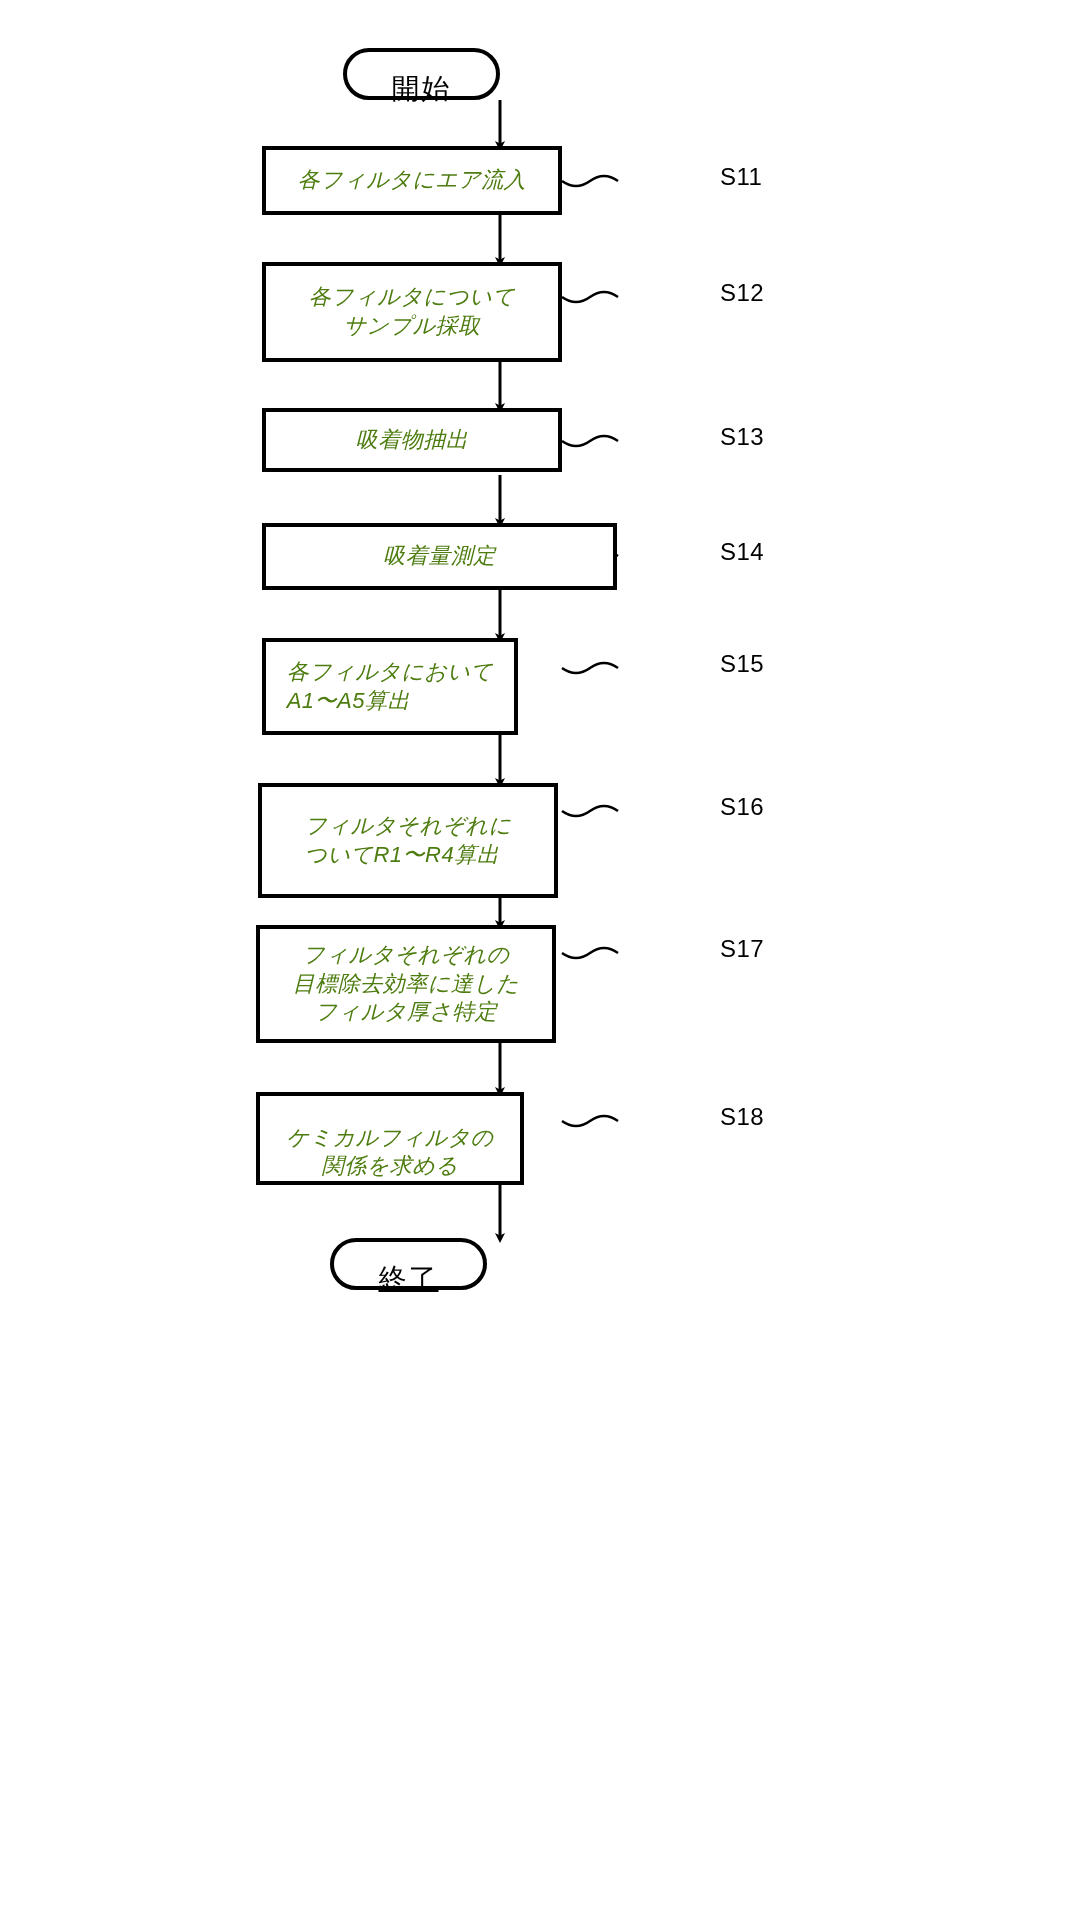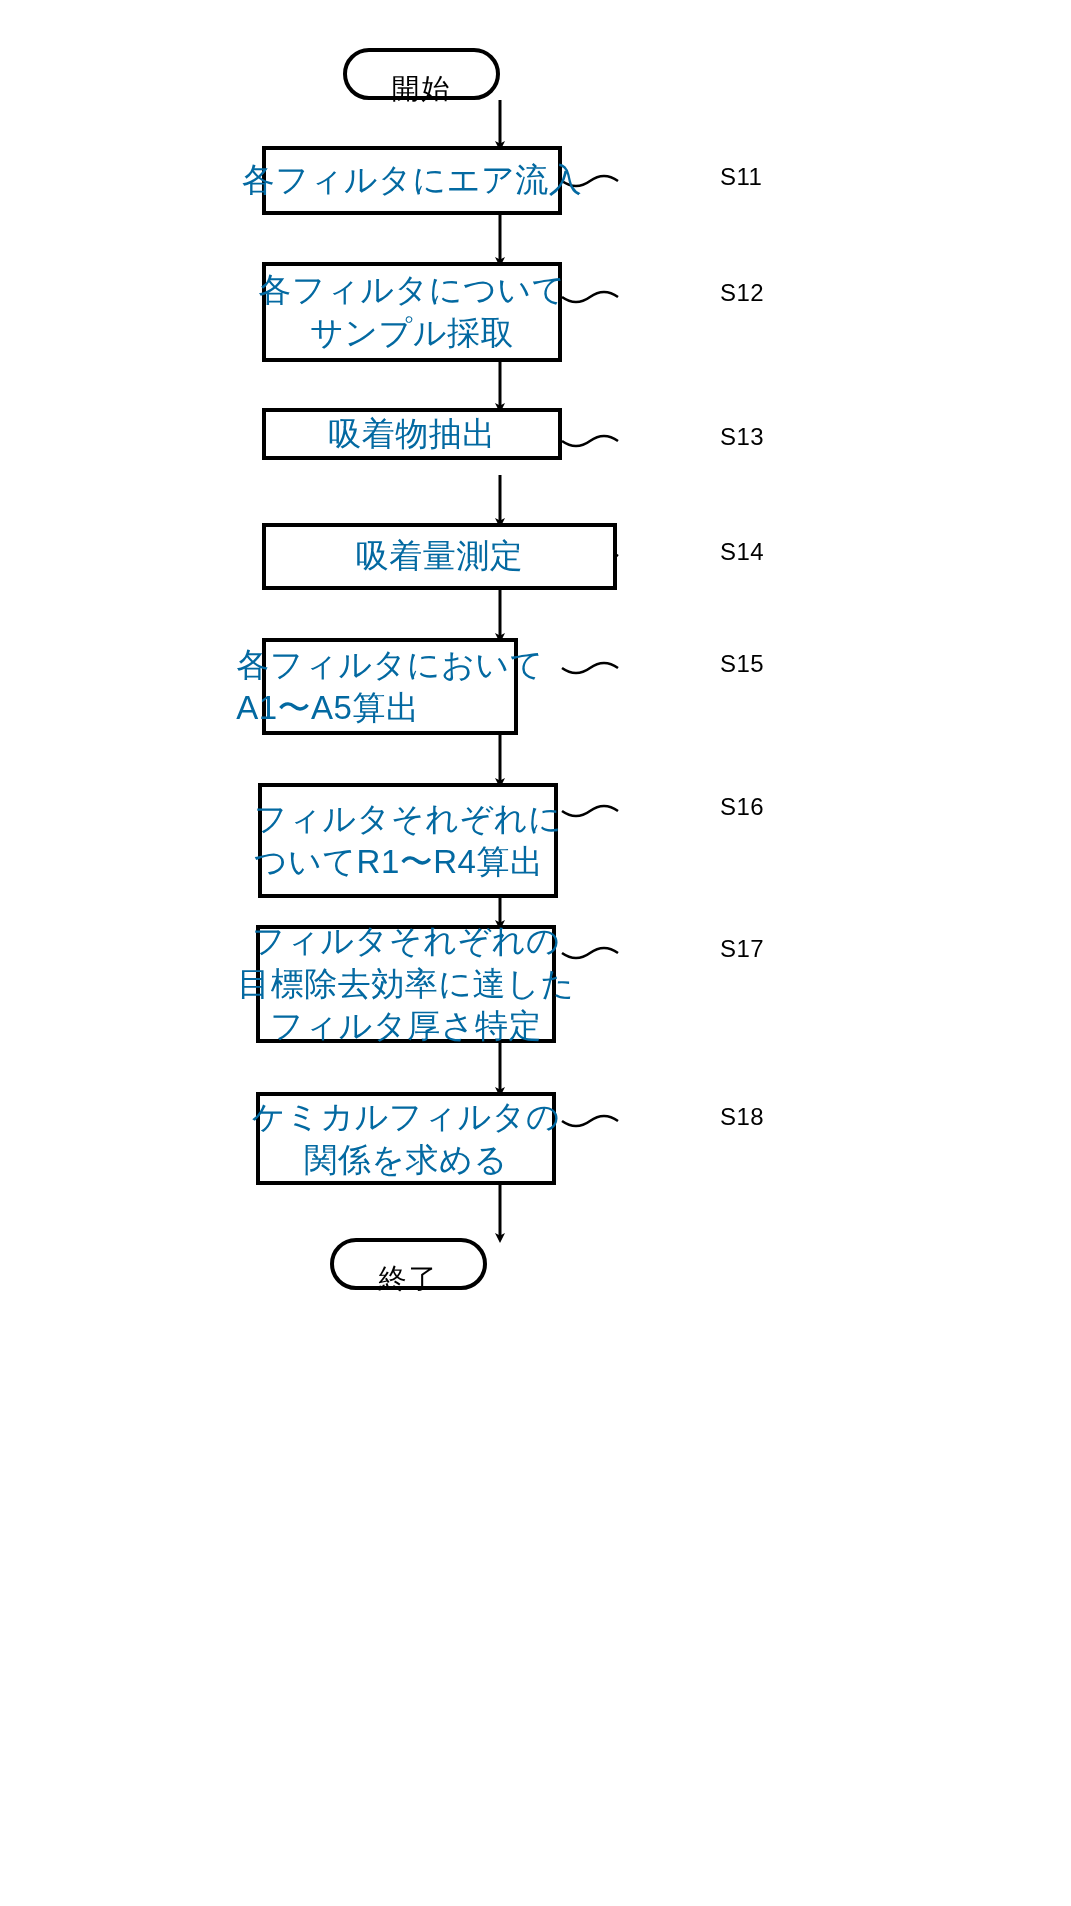"各フィルタにエア流入" .node-text { color: #0369a1 -> #4d7c0f; font-size: 33px -> 22px; font-style: none -> italic }
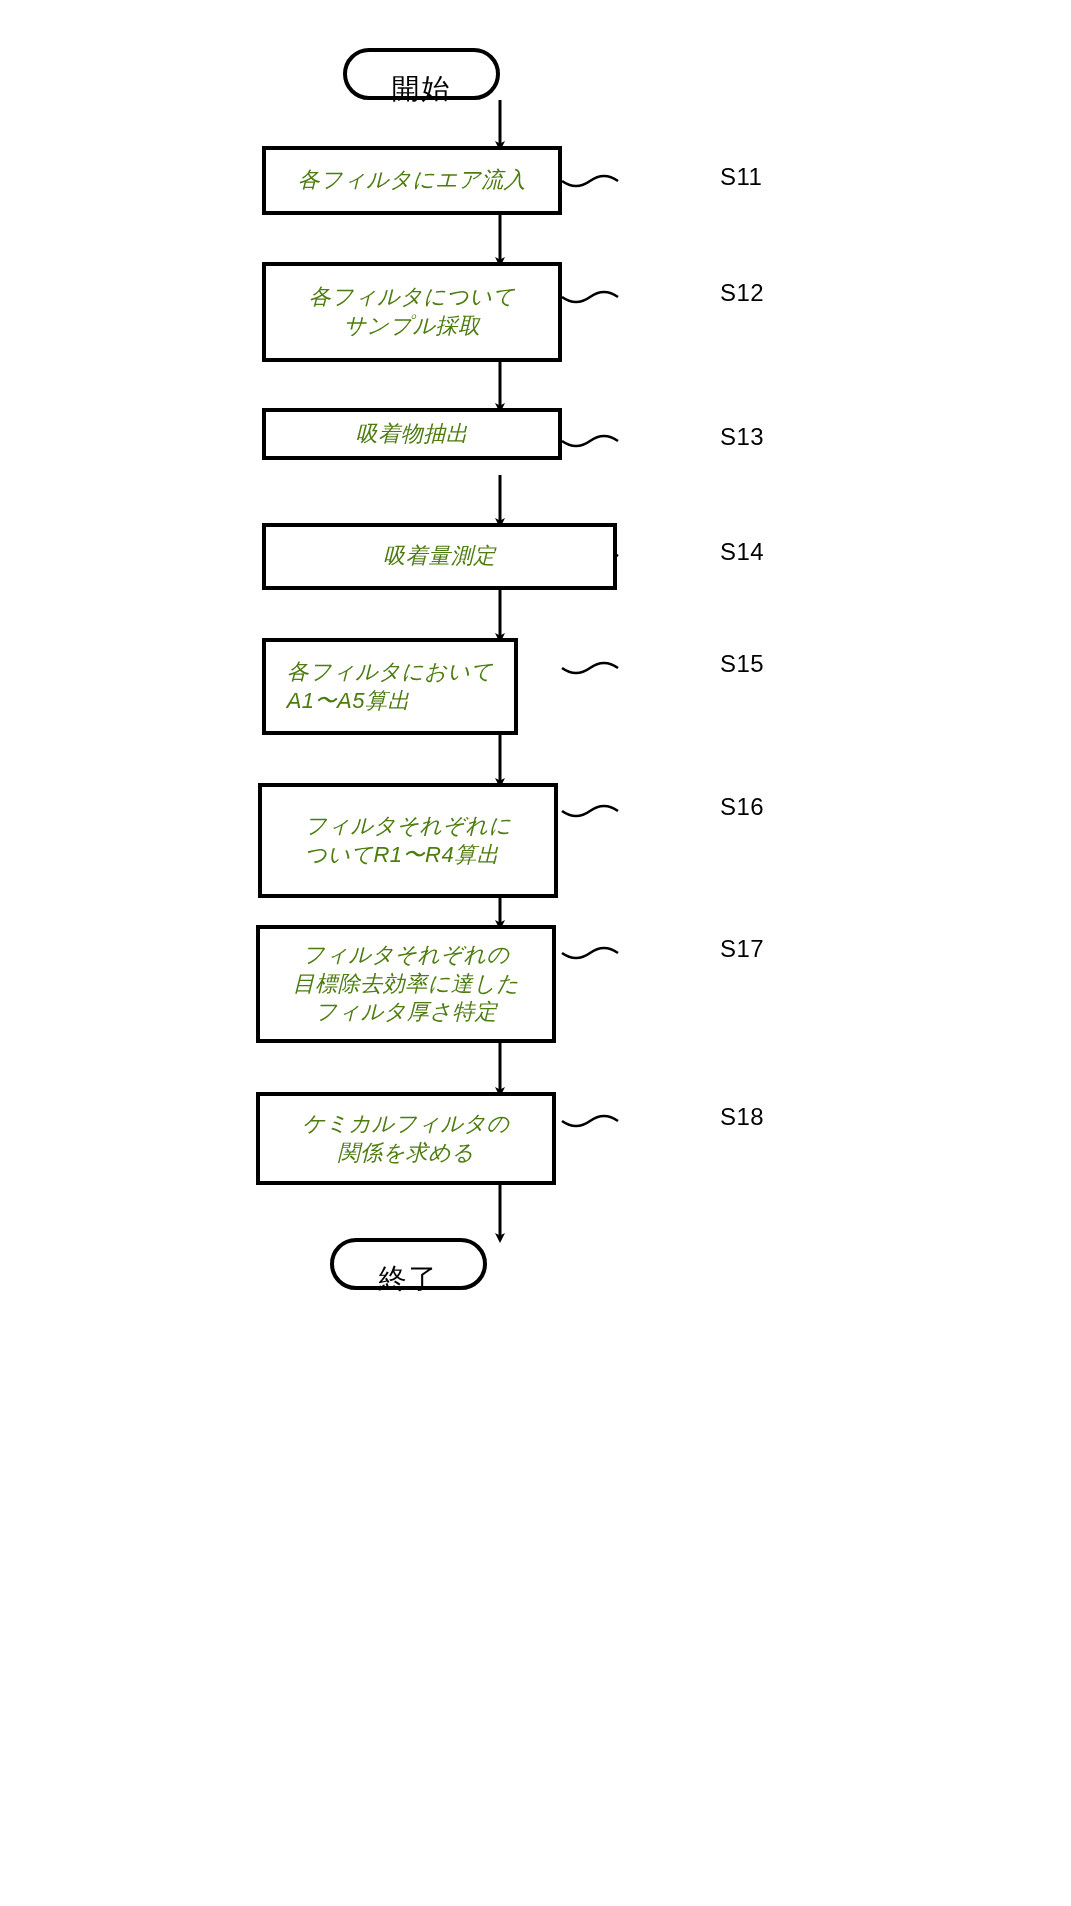"吸着物抽出" div.node-box { height: 52px -> 64px }
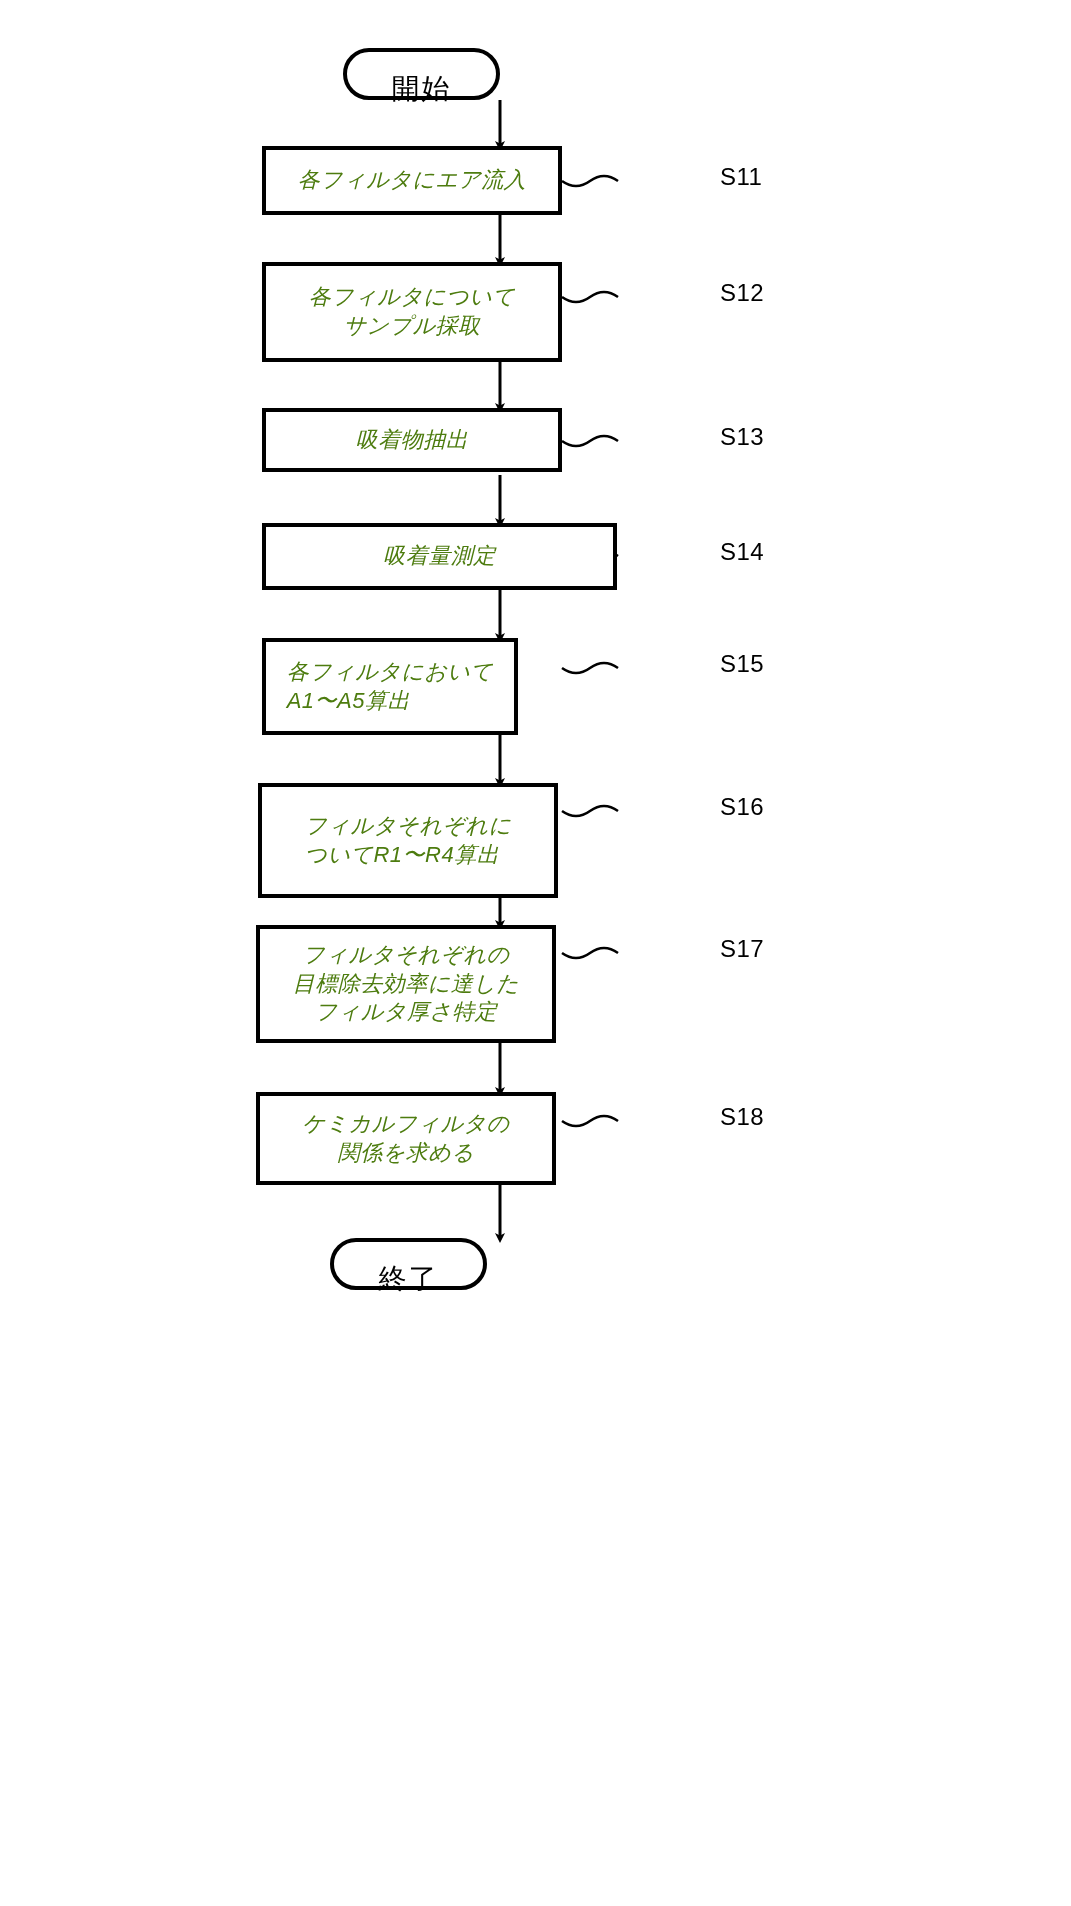"ケミカルフィルタの" div.node-box { justify-content: none -> flex-end; width: 300px -> 268px }
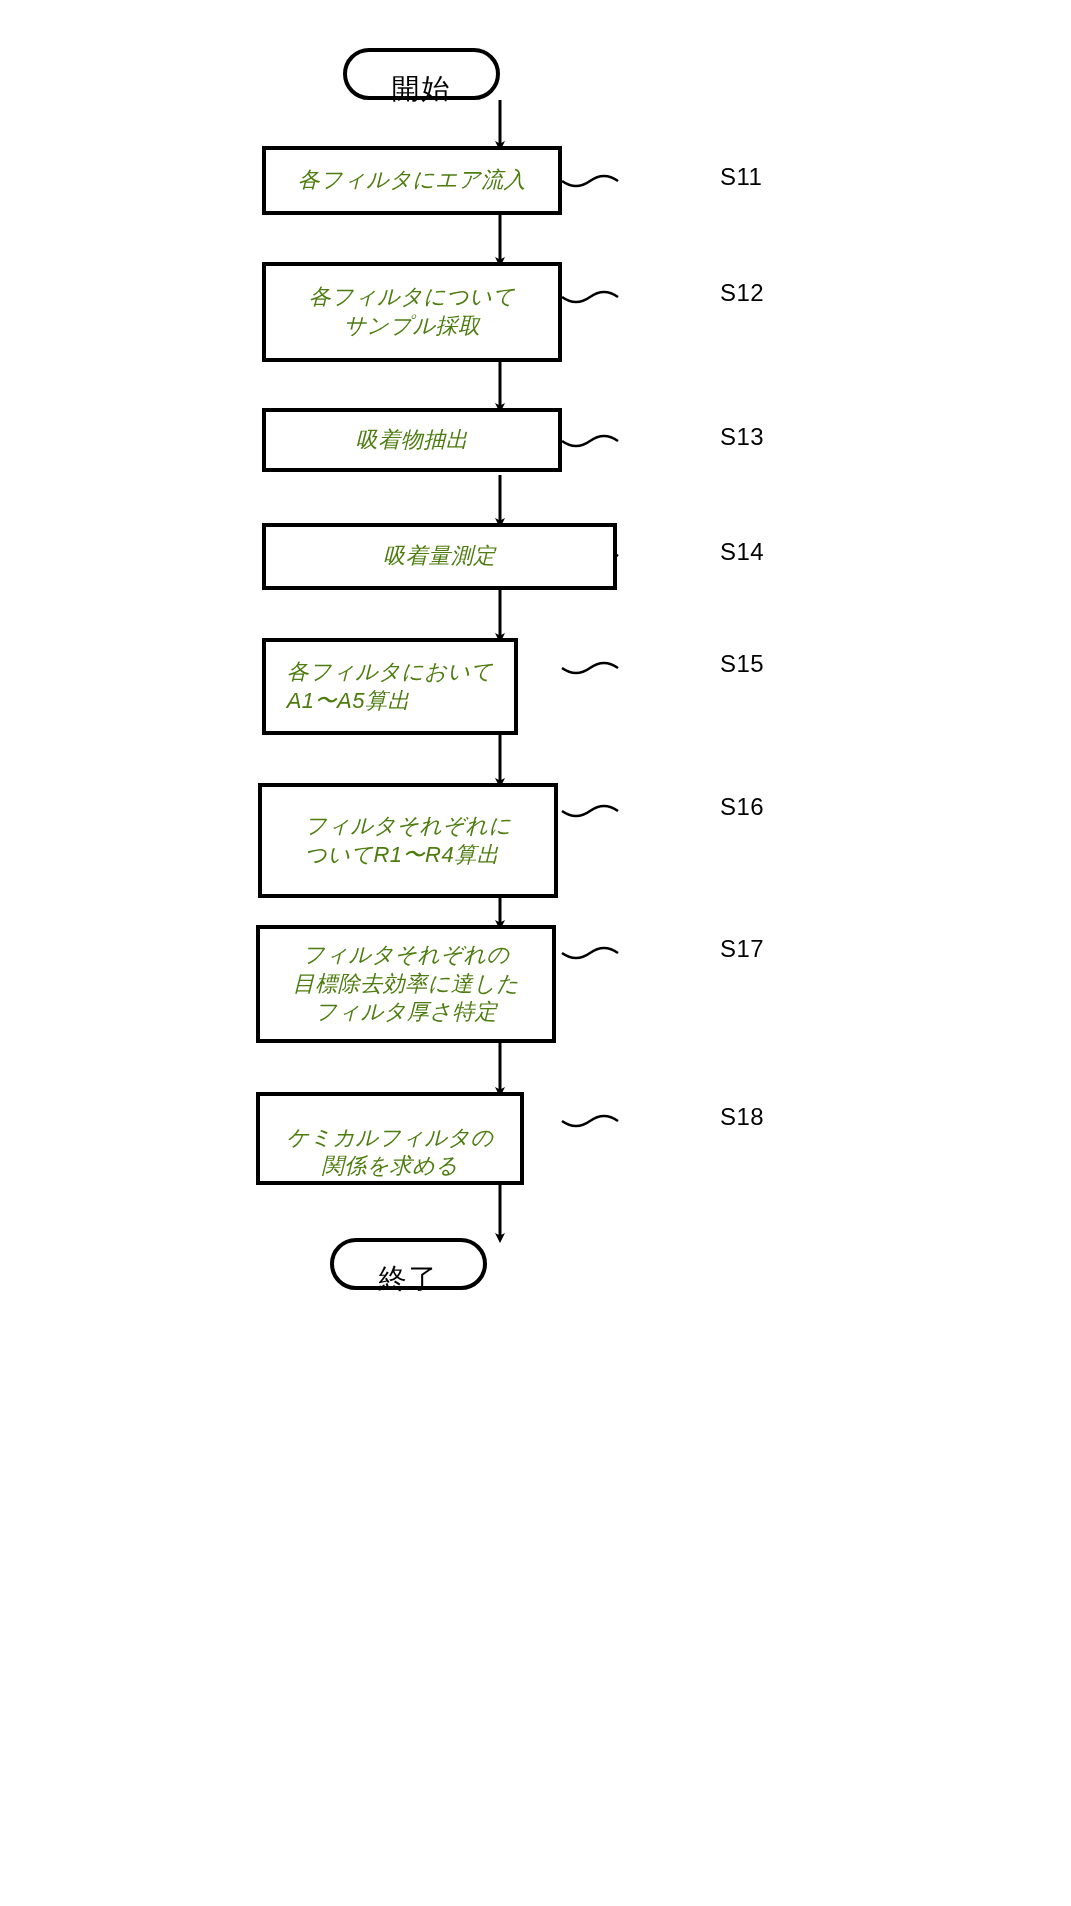"終了" div.node-terminal { text-decoration: none -> underline }
